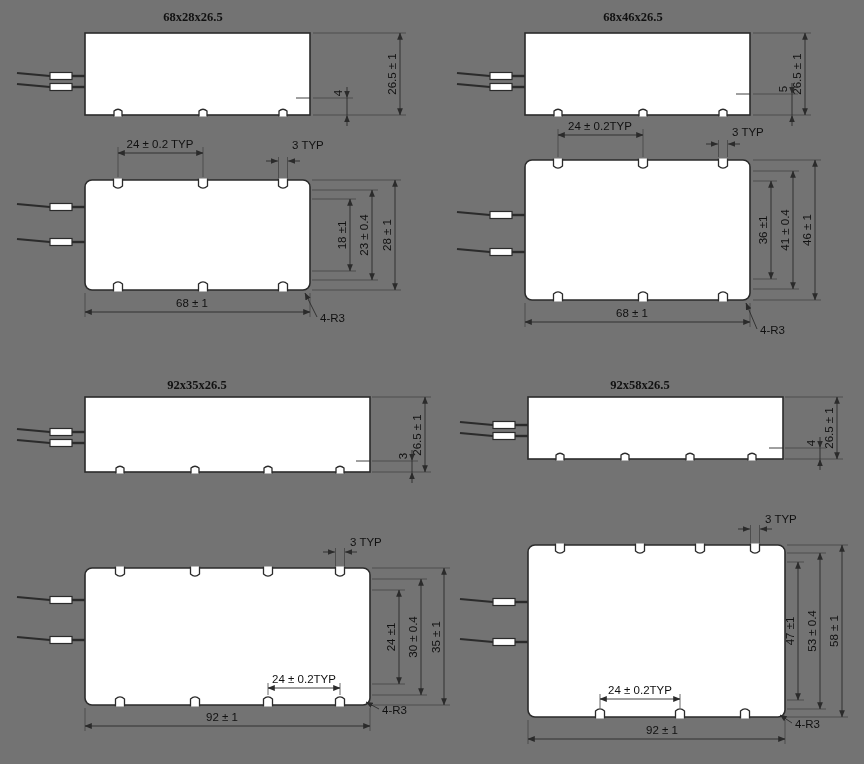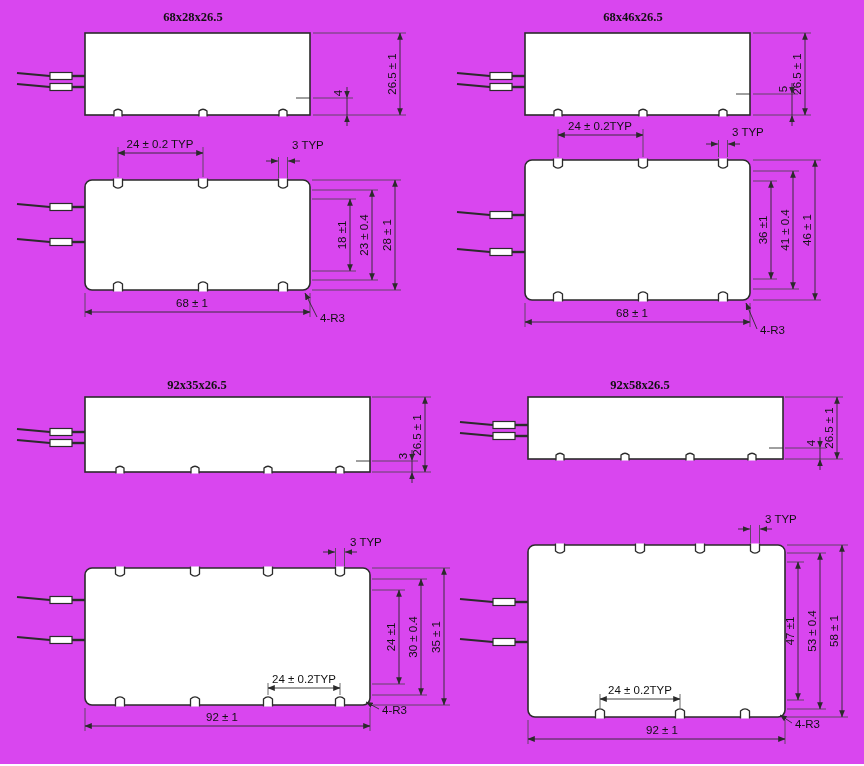"68x28x26.5" .sheet { background: #d946ef -> #737373 }
